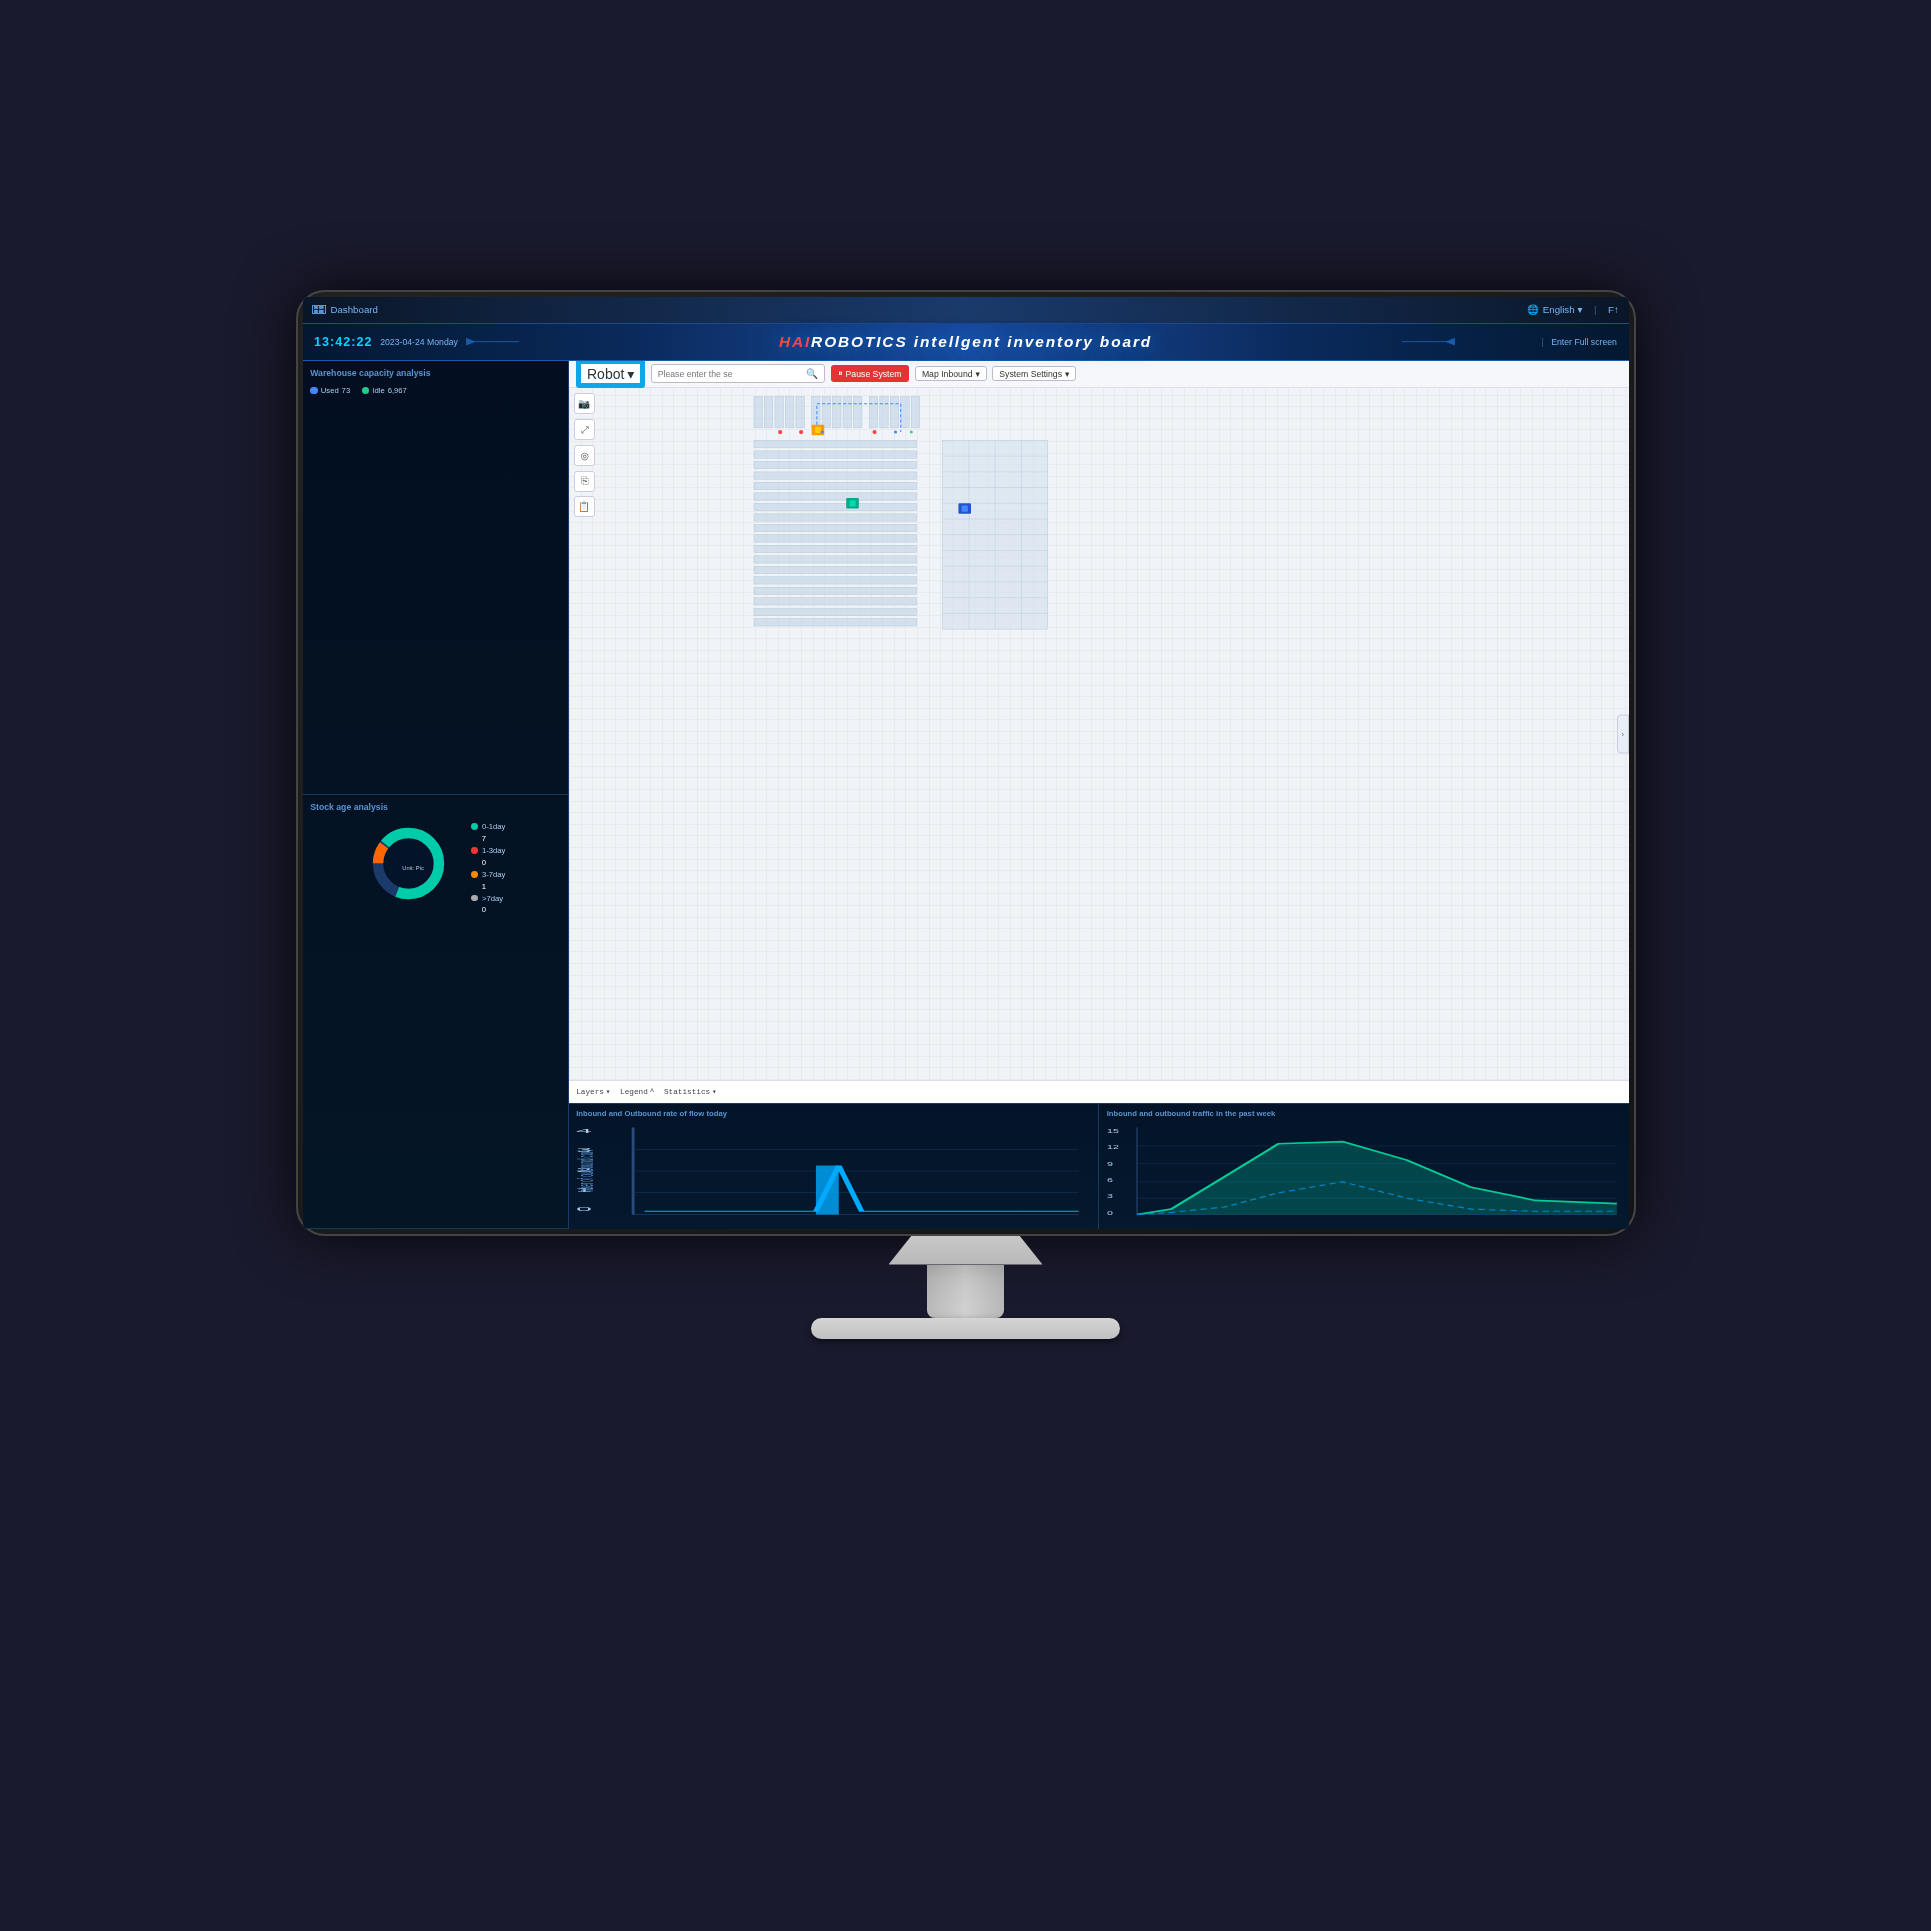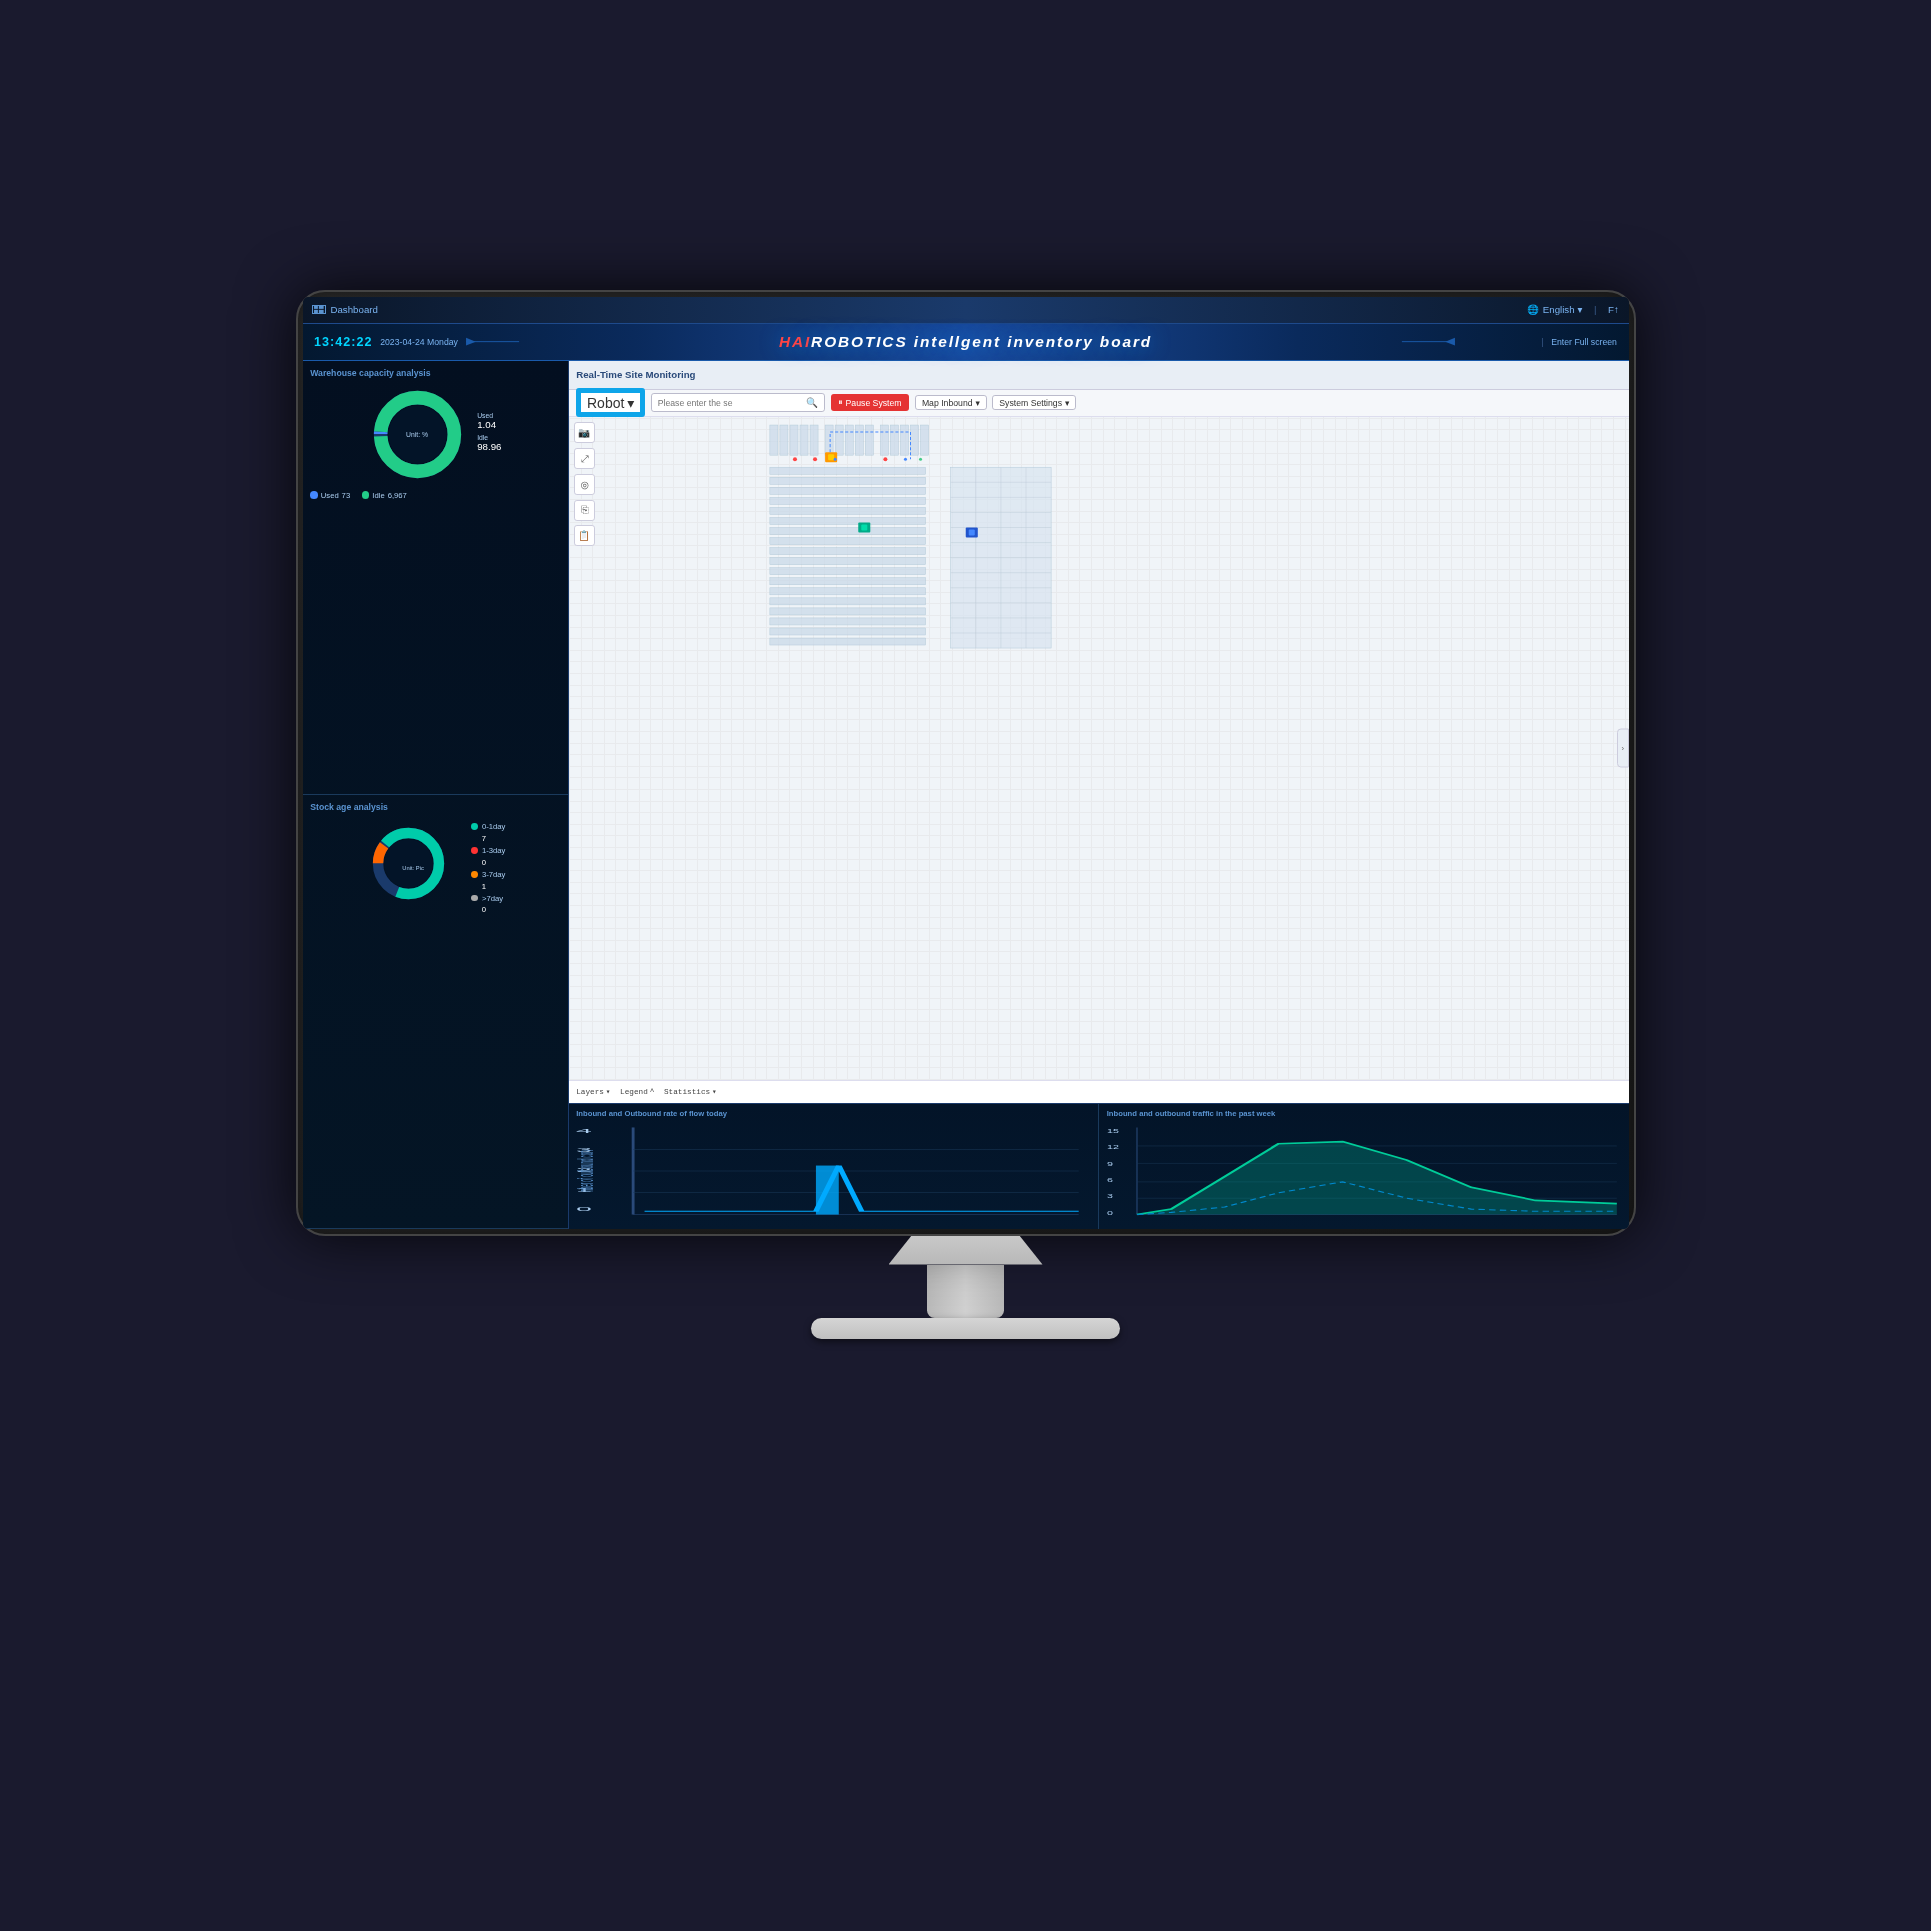"Real-Time Site Monitoring" div.monitoring-header { html: <div> <span>Real-Time Site Monitoring</span> </div> -> none }
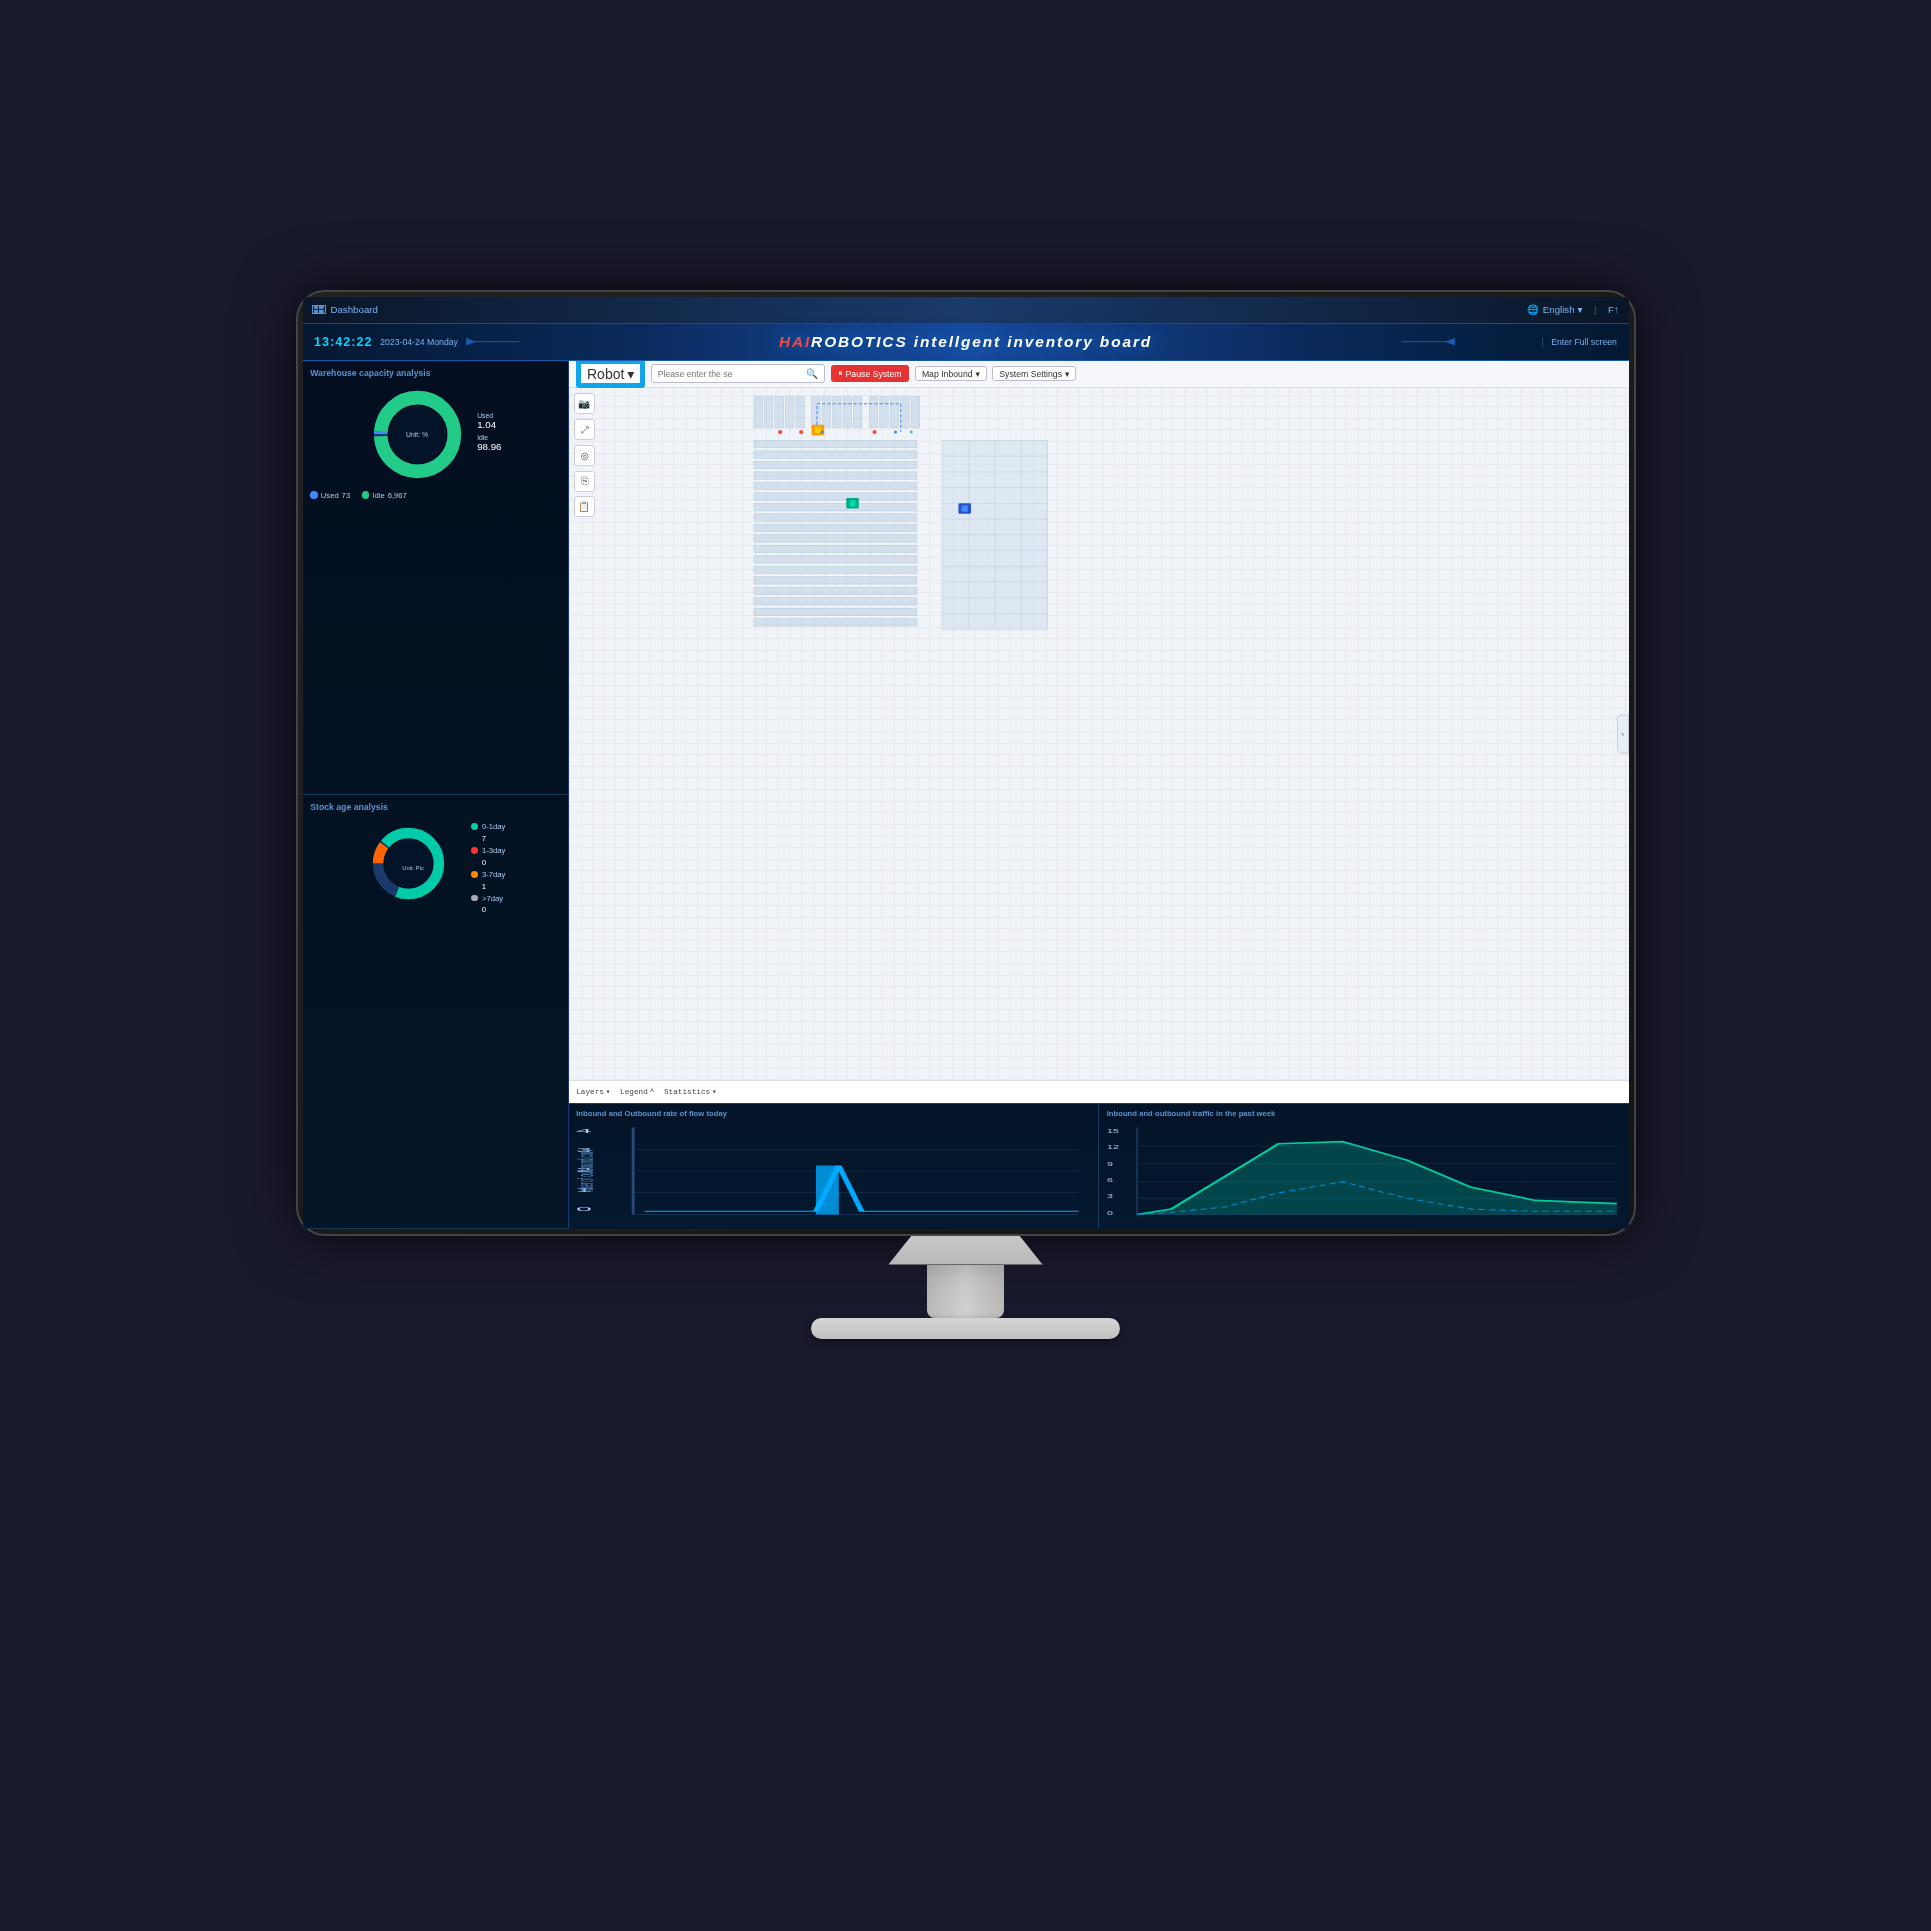"1.04" div.chart-area { html: <div> <div> <svg> <circle></circle> <circle></circle> <circle></circle> <circle></circle> </svg> <div> <div>Unit: %</div> </div> </div> <div> <div> <span>Used</span> <span>1.04</span> </div> <div> <span>Idle</span> <span>98.96</span> </div> </div> </div> -> none }
